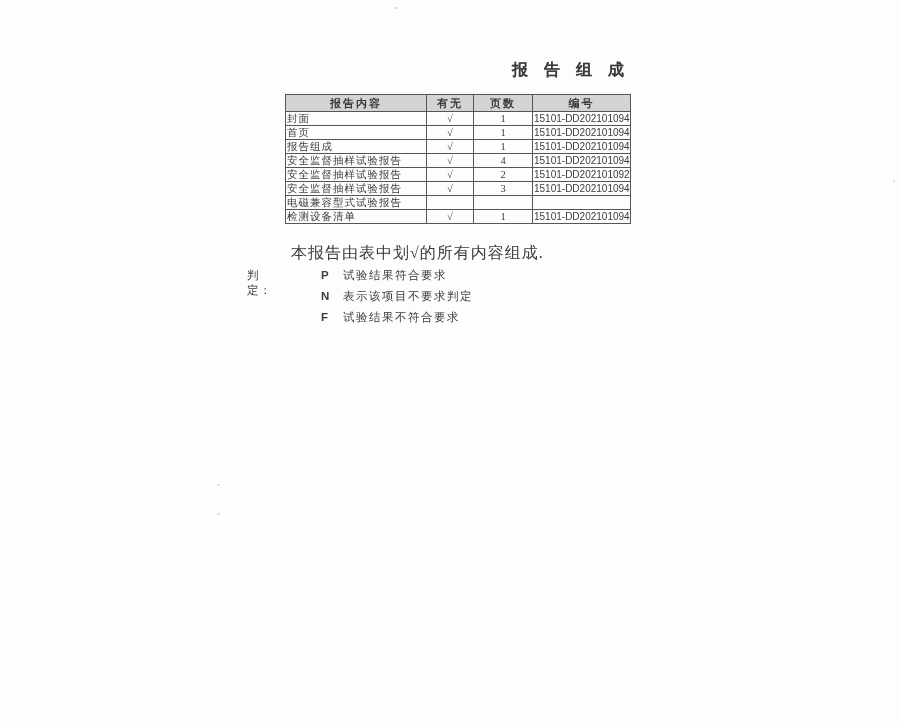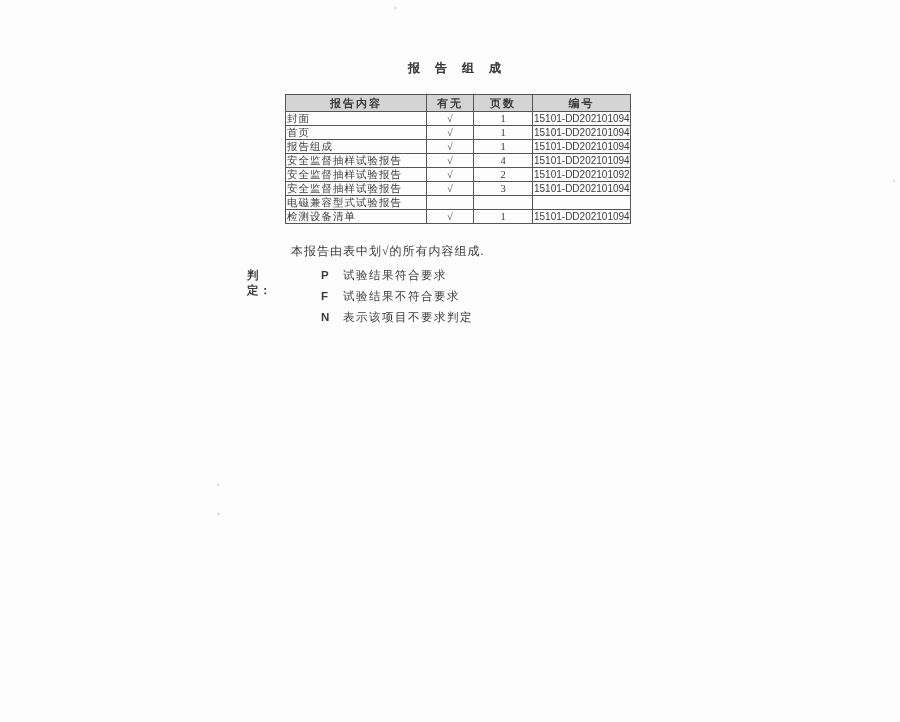"报 告 组 成" .doc-title { font-size: 12px -> 16px; text-align: center -> right }
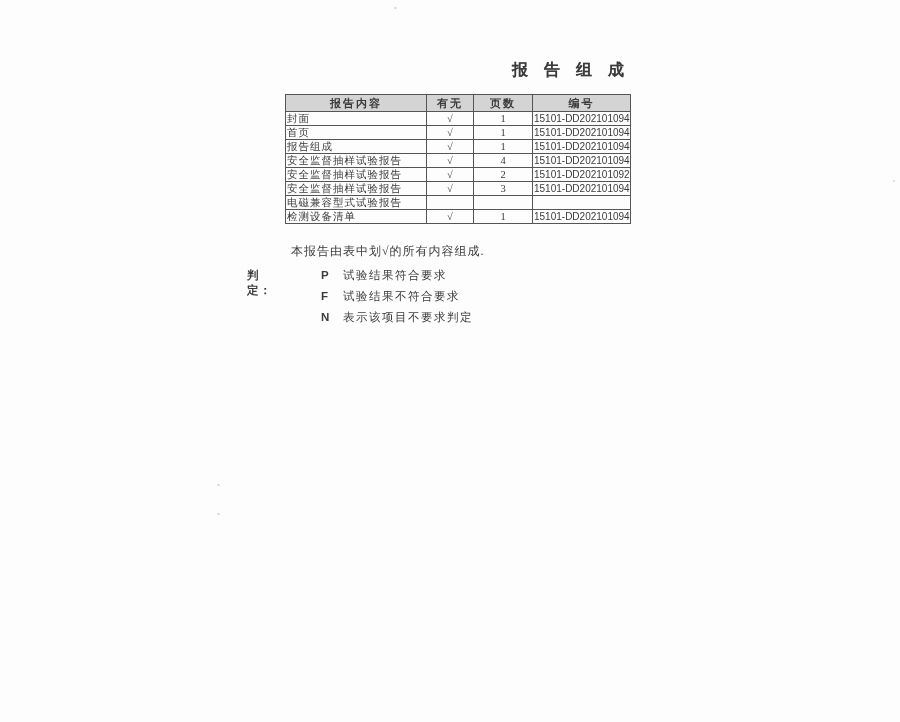"本报告由表中划√的所有内容组成." .footnote { font-size: 12px -> 16px }
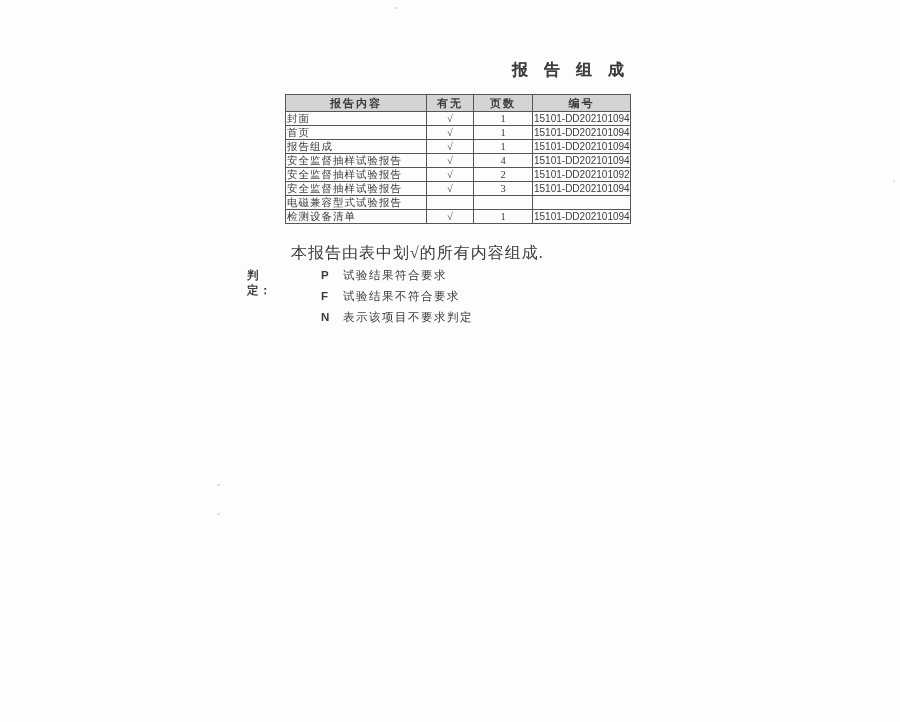"判定：" .judgement .jud-label { font-weight: bold -> normal }
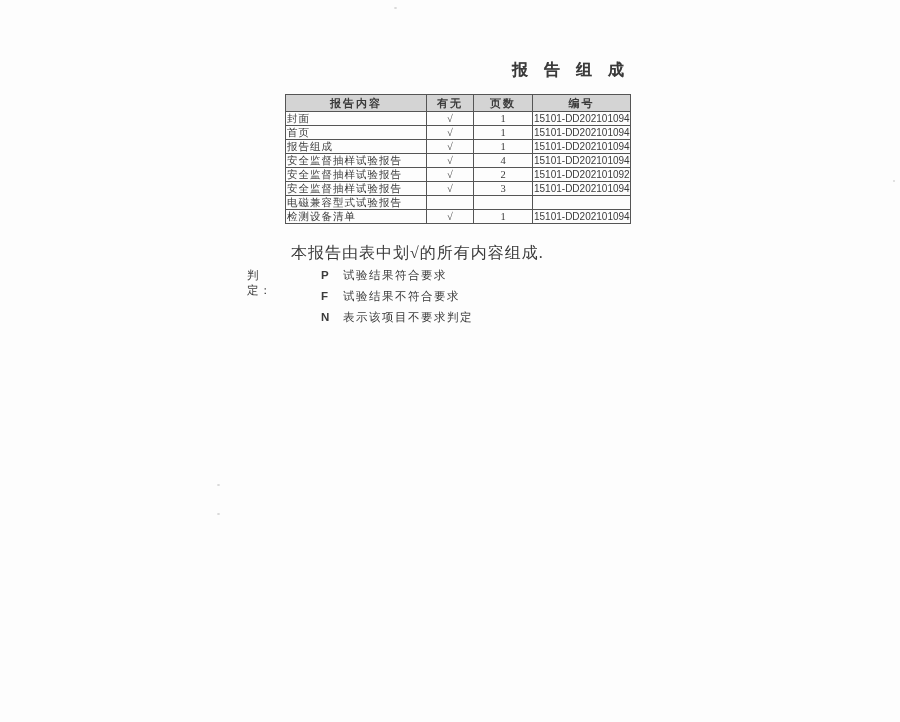"F 试验结果不符合要求" div.jud-item { order: before "N 表示该项目不要求判定" -> after "N 表示该项目不要求判定" }
